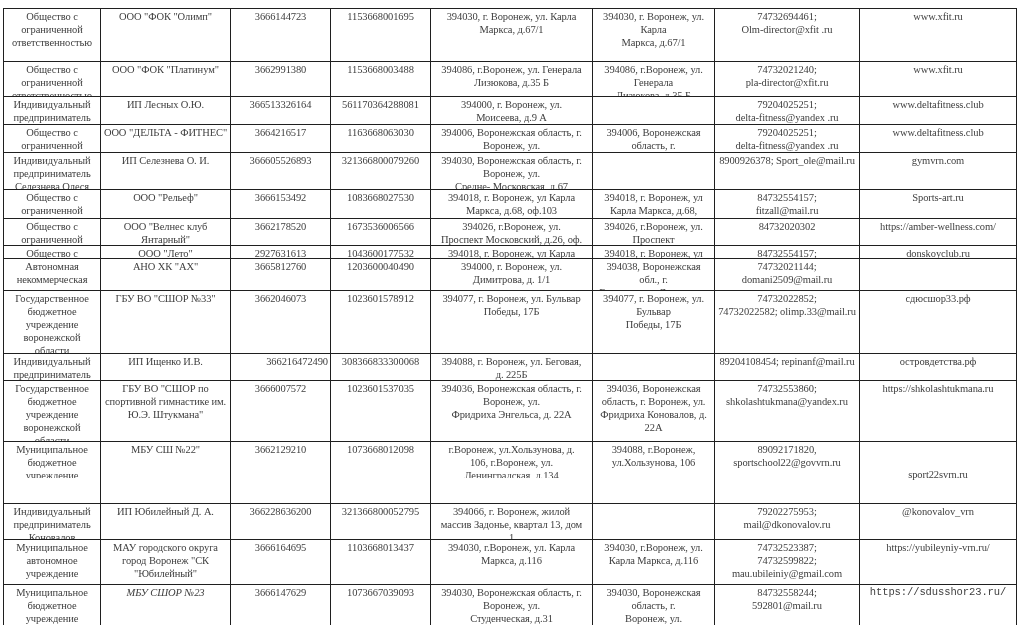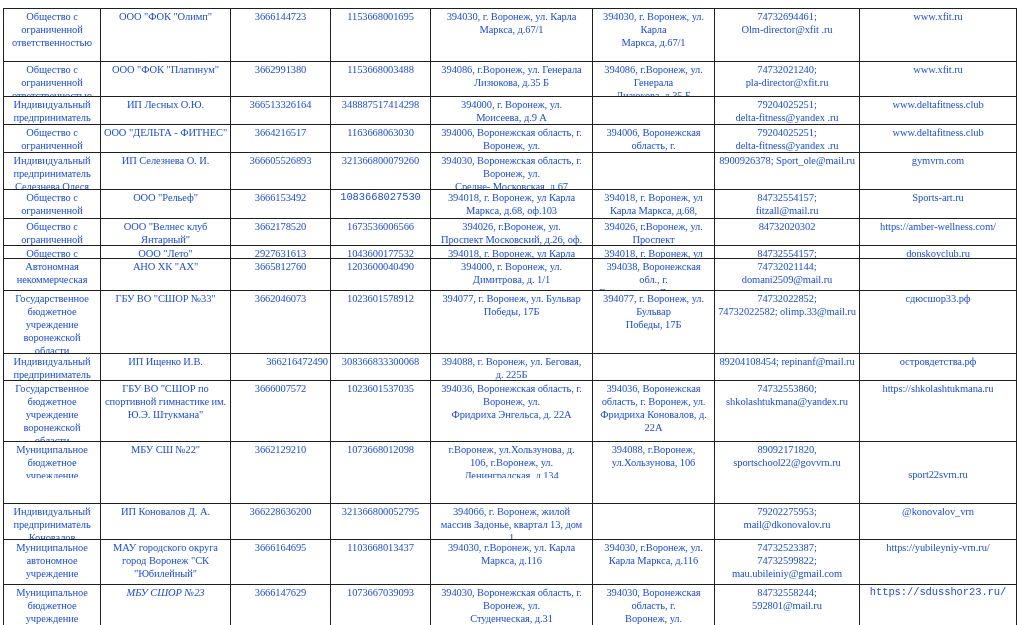"Общество с" .page { color: #1d4ed8 -> #404040 }
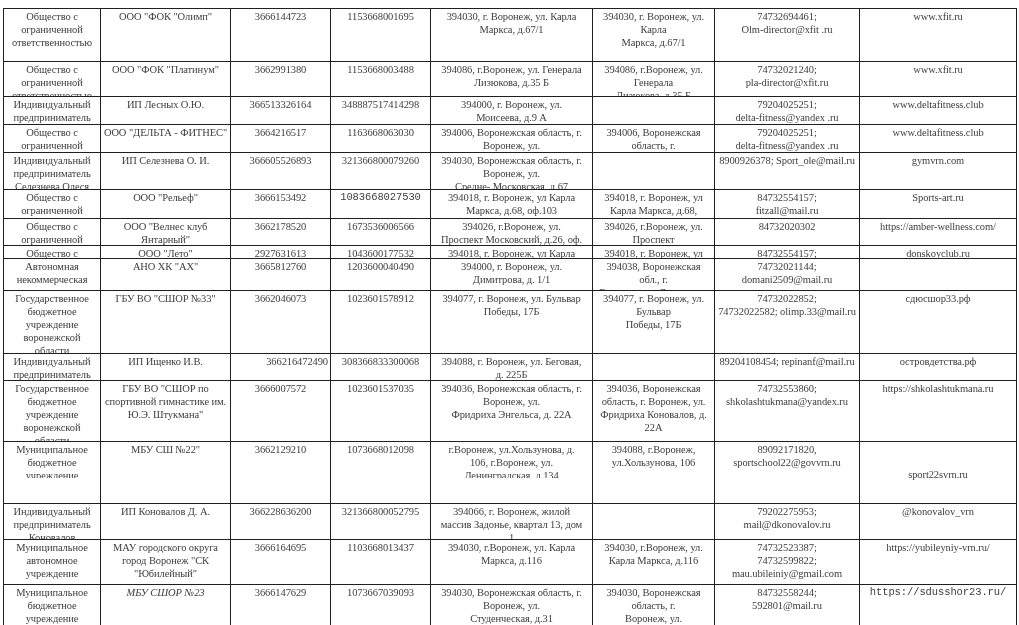"348887517414298" div.cell { text: 348887517414298 -> 561170364288081 }
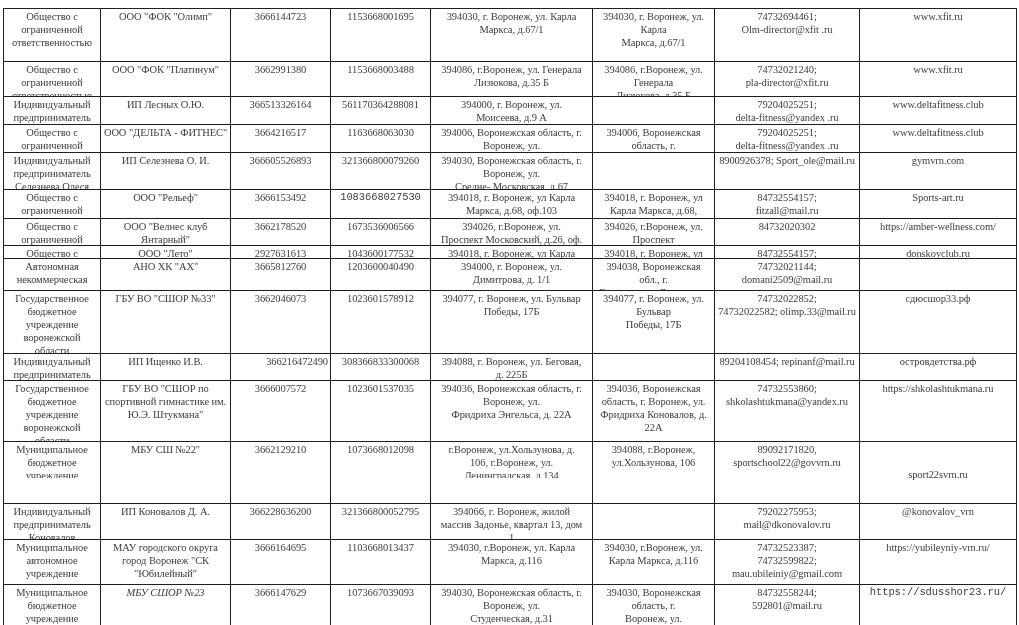"1083668027530" div.cell { font-family: Liberation Mono, monospace -> none }
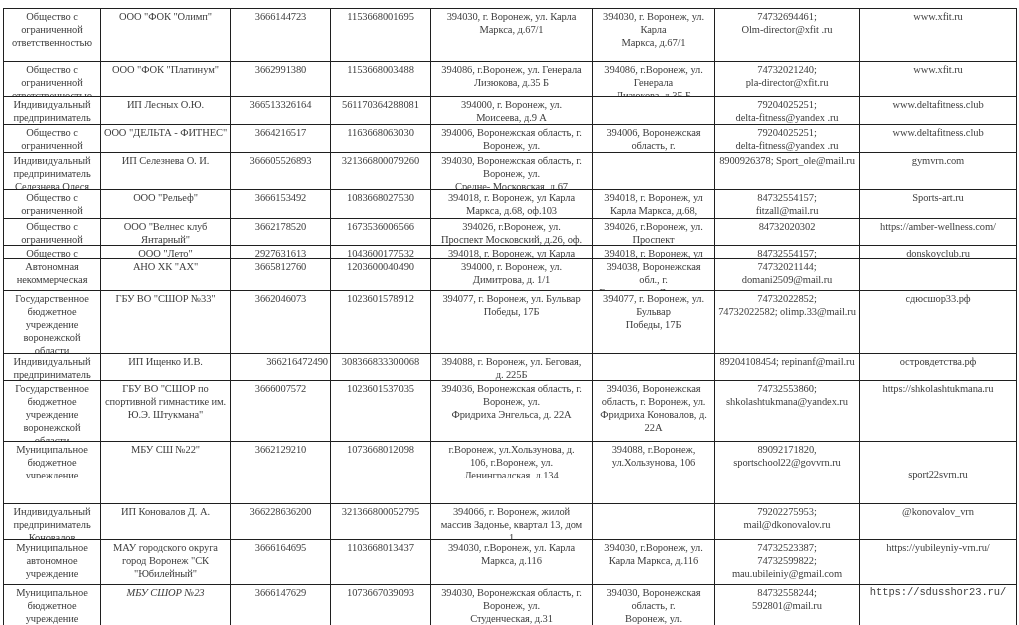"ИП Коновалов Д. А." div.cell { text: Коновалов -> Юбилейный }
